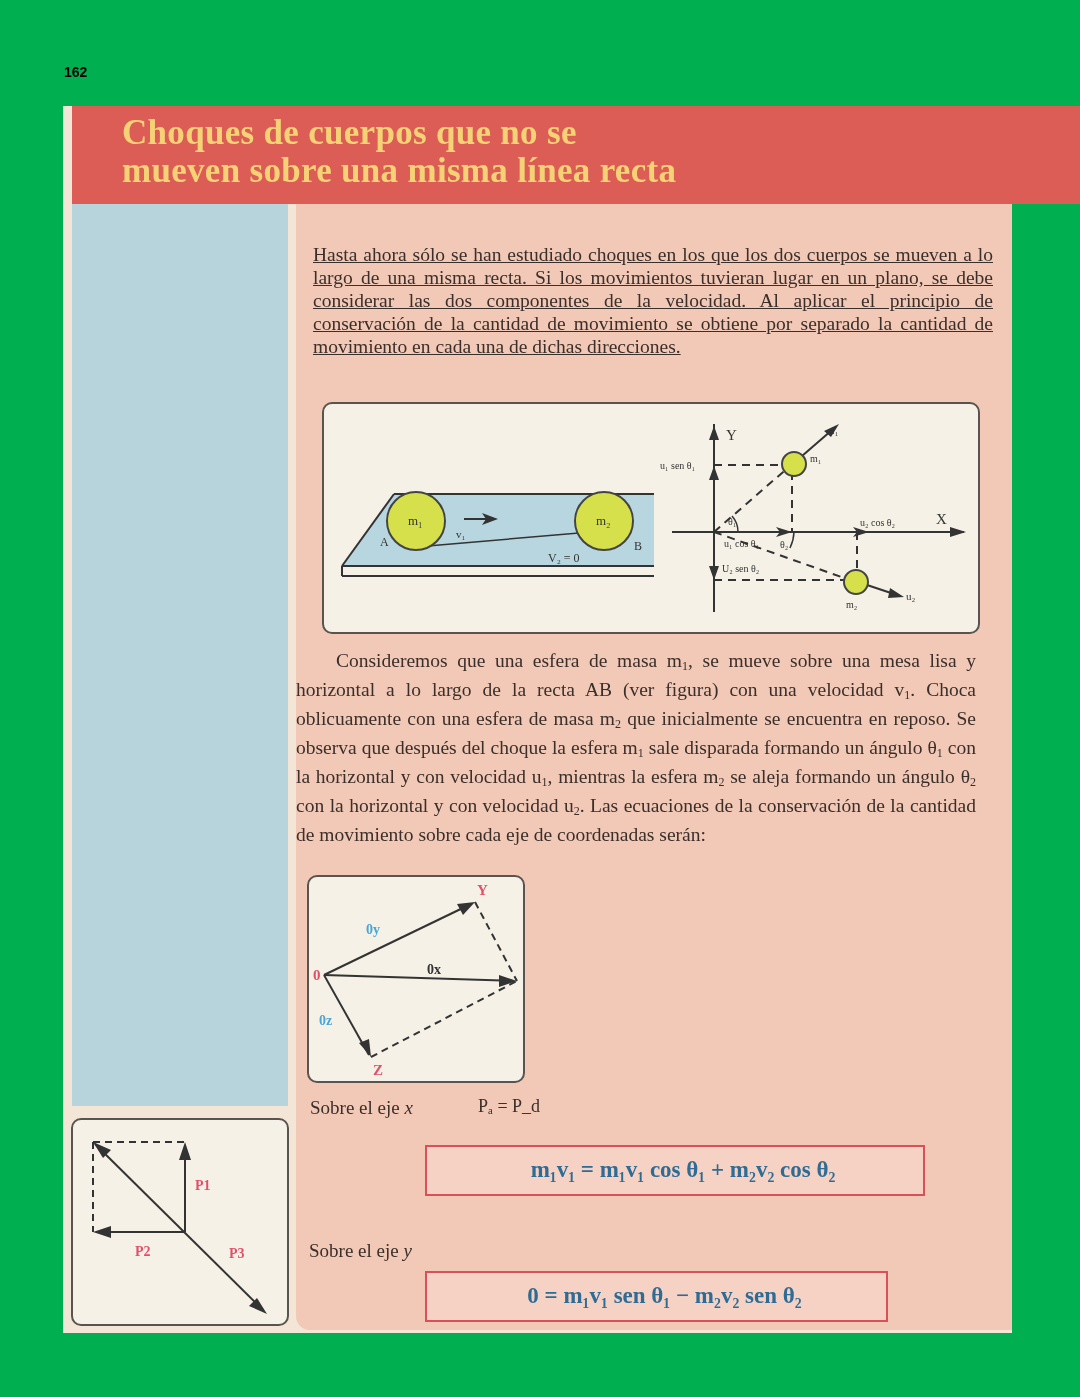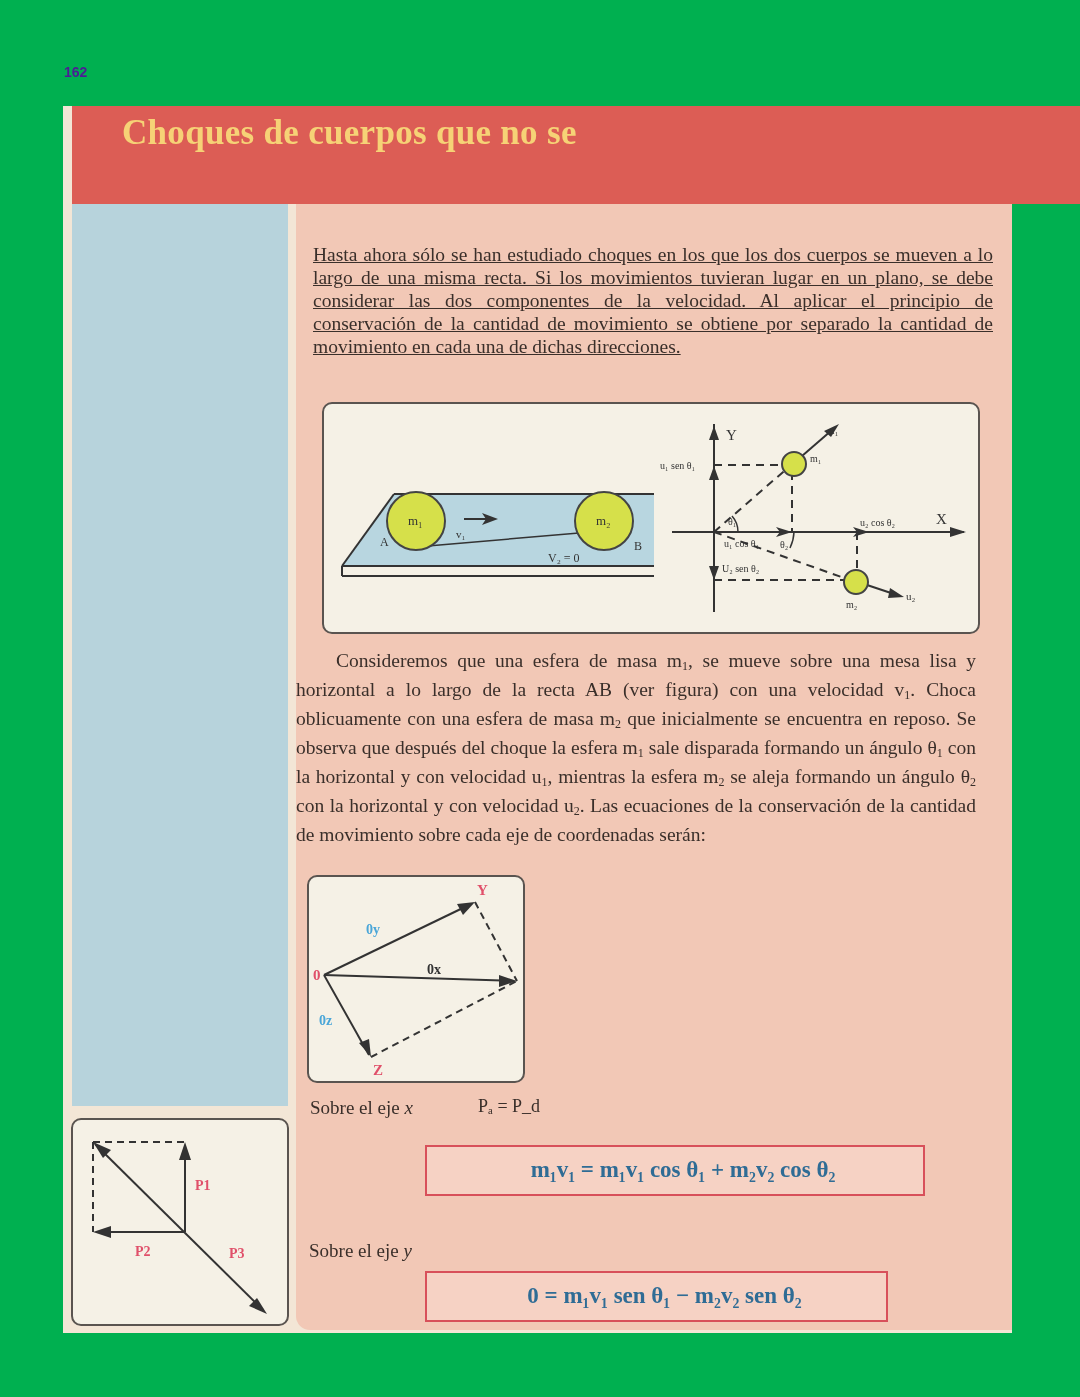"162" .page-num { color: #4c1d95 -> #000000 }
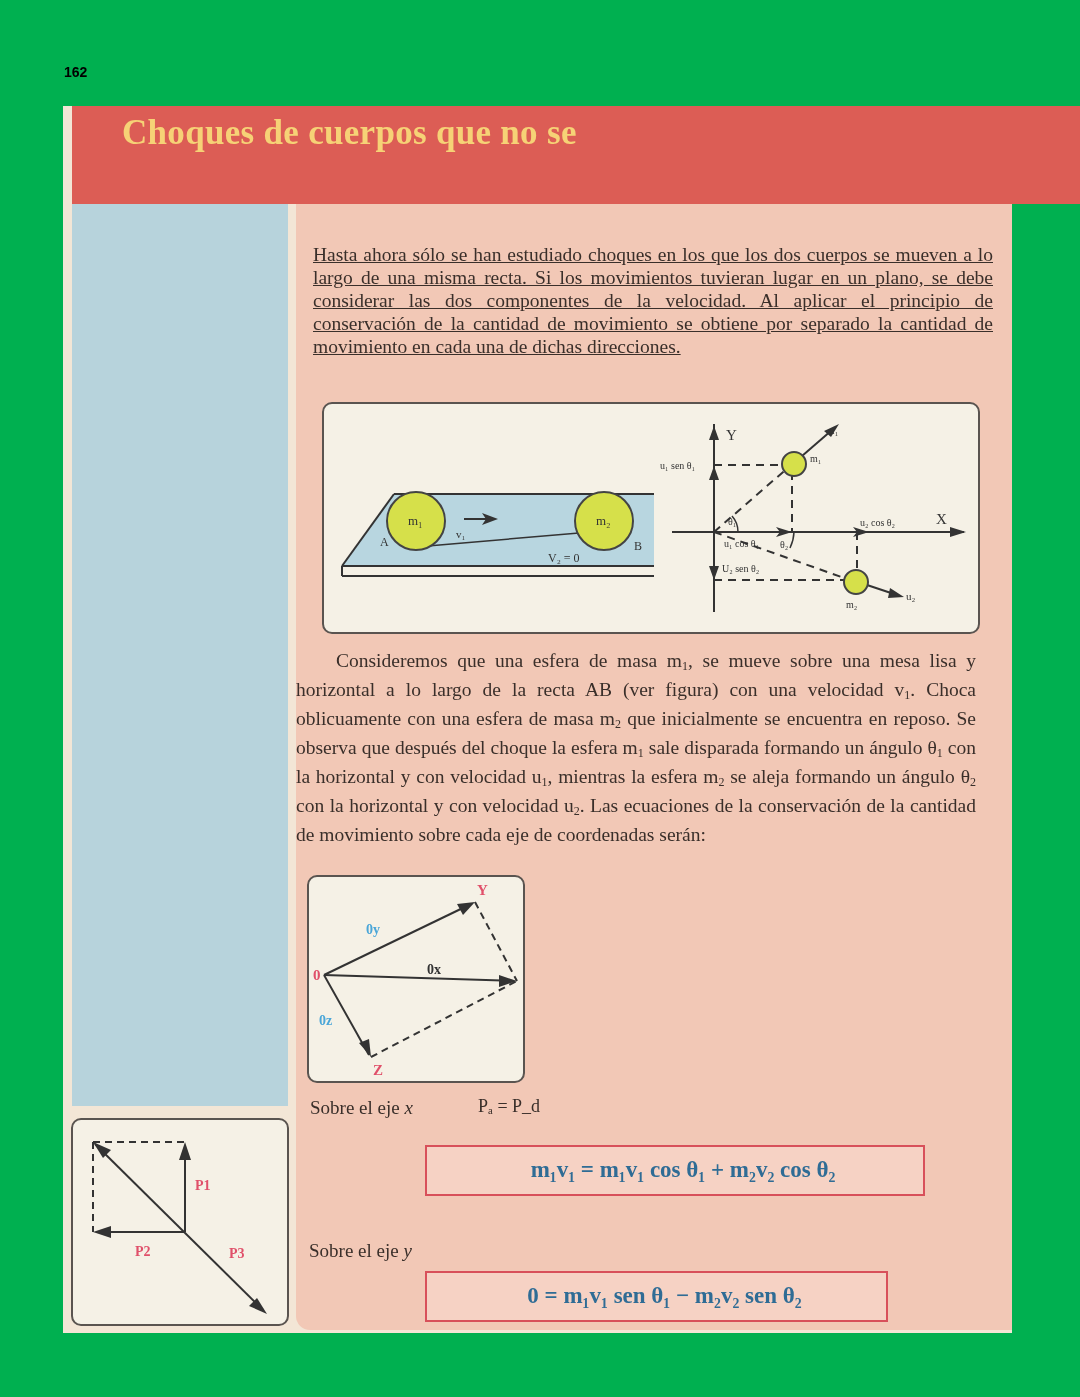"mueven sobre una misma línea" div { html: none -> <div>mueven sobre una misma línea recta</div> }
